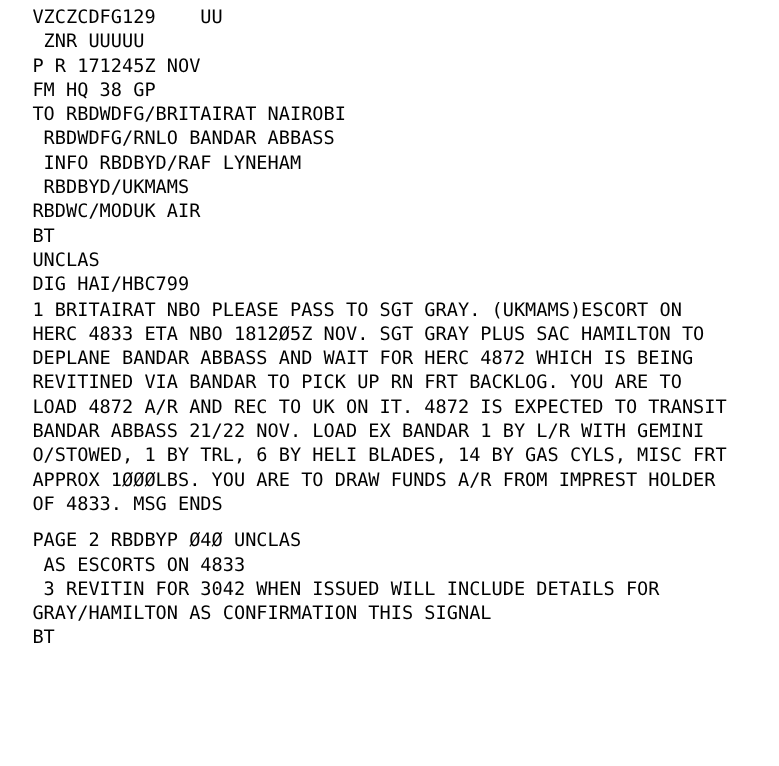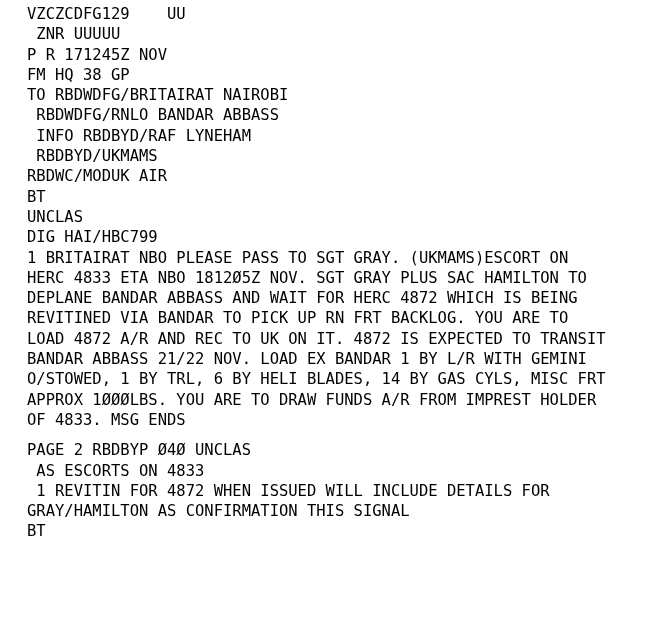"PAGE 2 RBDBYP Ø4Ø UNCLAS" pre.para { text: 1 REVITIN FOR 4872 -> 3 REVITIN FOR 3042 }
